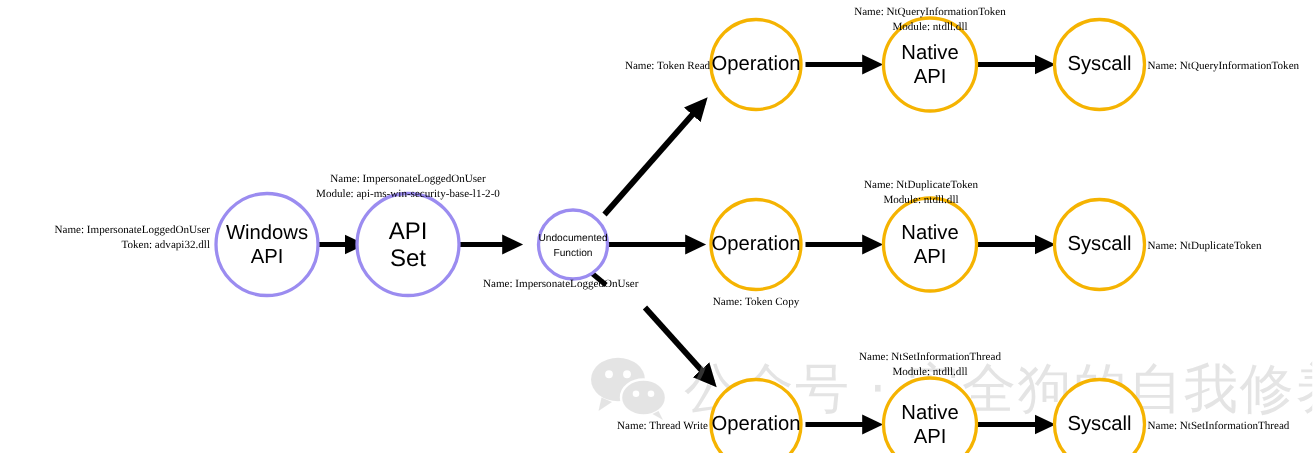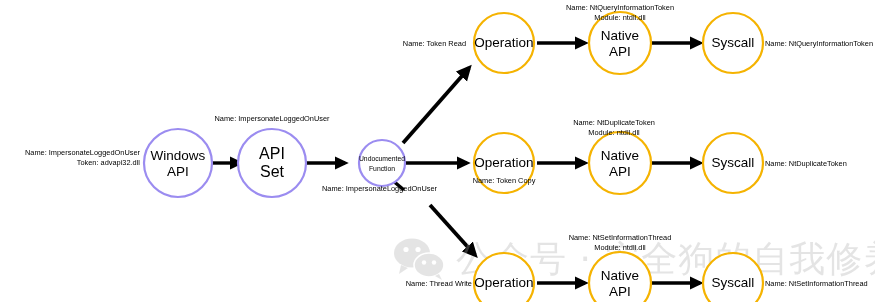"Name: NtQueryInformationToken" .ann { font-family: Liberation Sans, sans-serif -> Liberation Serif, serif }
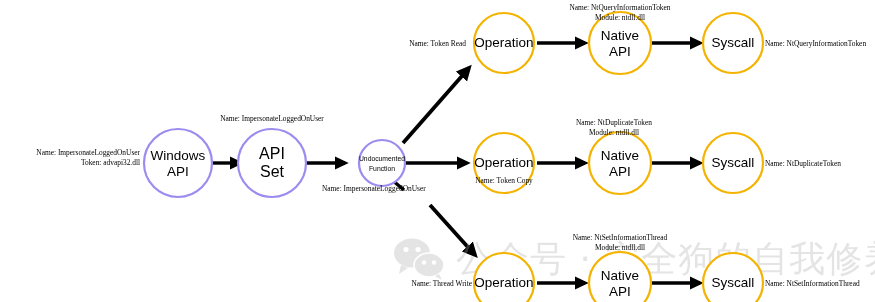"Name: Token Read" div.ann { left: 376px -> 400px; text-align: none -> center }
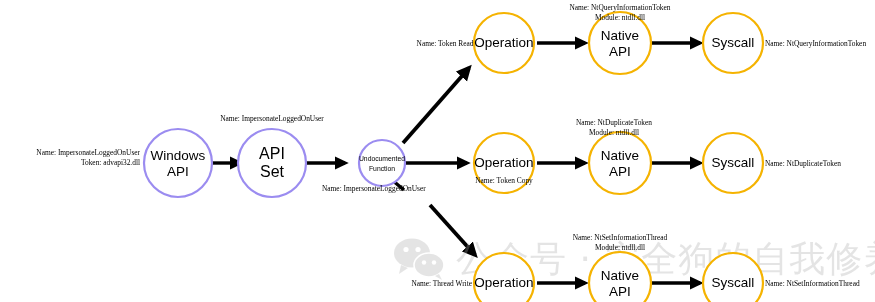"Module: api-ms-win-security-base-l1-2-0" div { html: none -> <div>Module: api-ms-win-security-base-l1-2-0</div> }
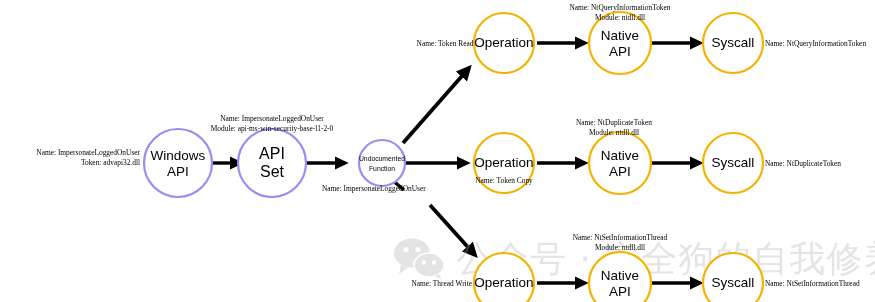"Name: Token Copy" div.ann { top: 176px -> 196px }
